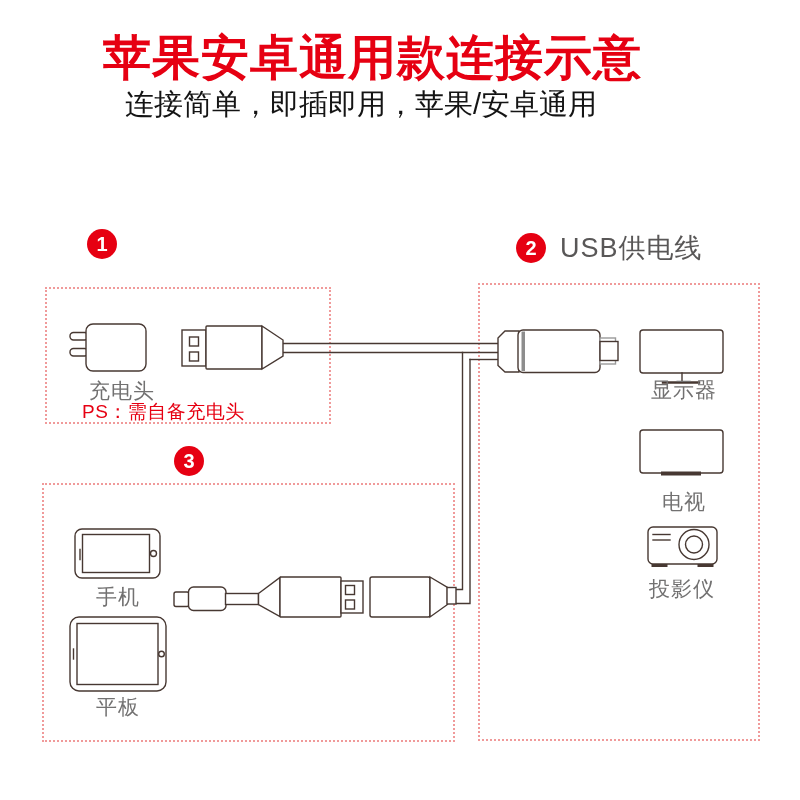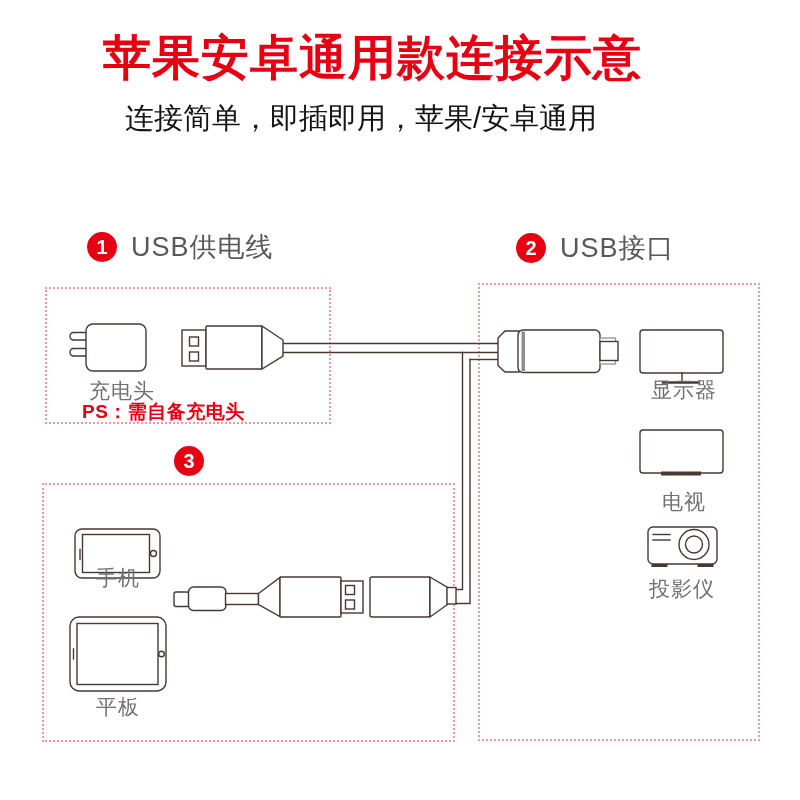"连接简单，即插即用，苹果/安卓通用" .subtitle { top: 99px -> 85px }
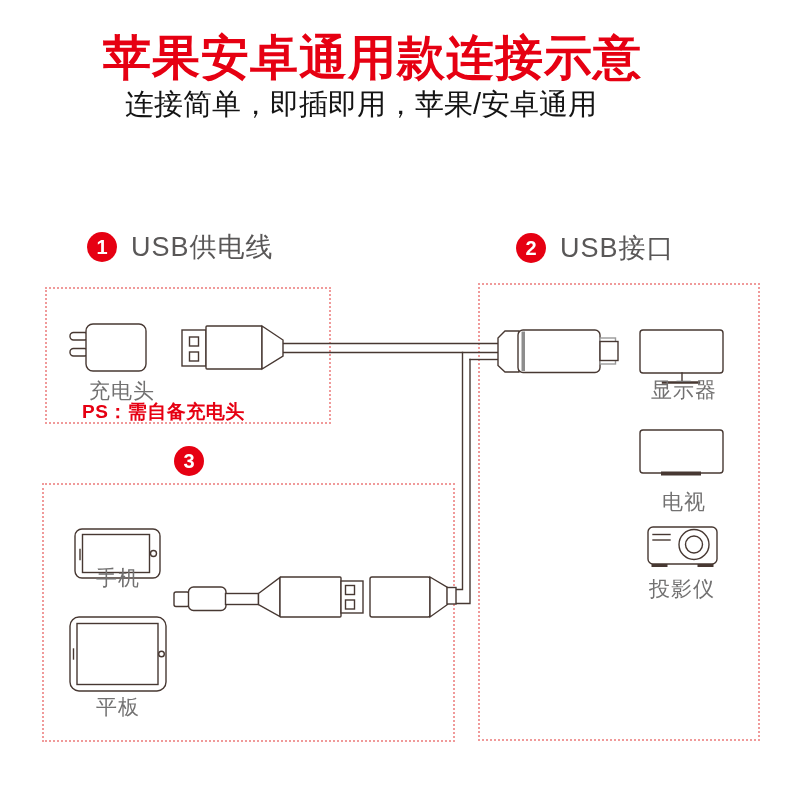"USB供电线" span.sec-title { html: <span>USB供电线</span> -> none }
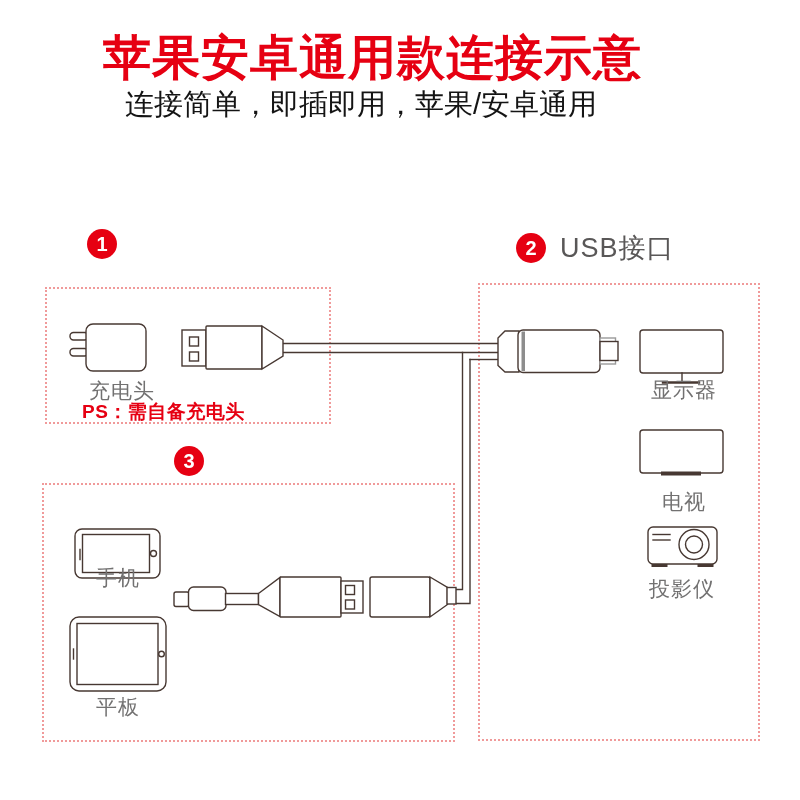"USB接口" span.sec-title { text: USB接口 -> USB供电线 }
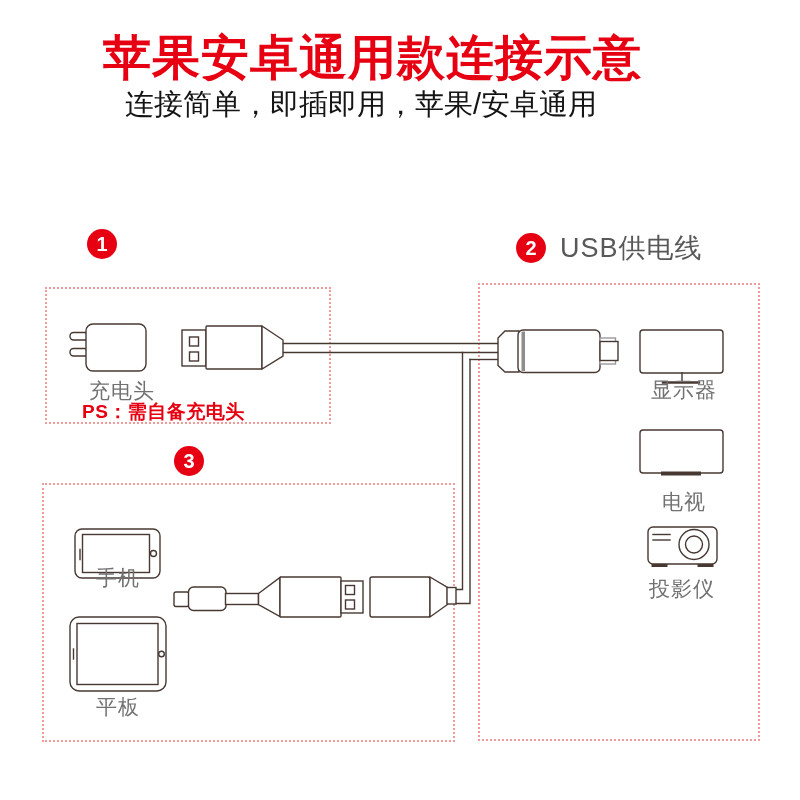"PS：需自备充电头" .note { font-weight: bold -> none }
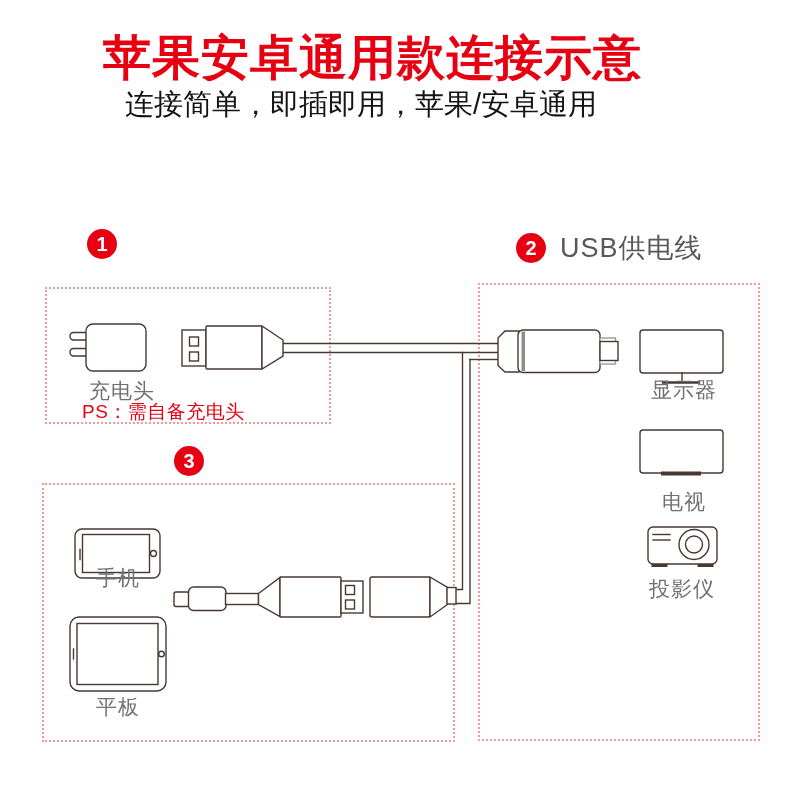"手机" div.lbl { top: 564px -> 583px }
